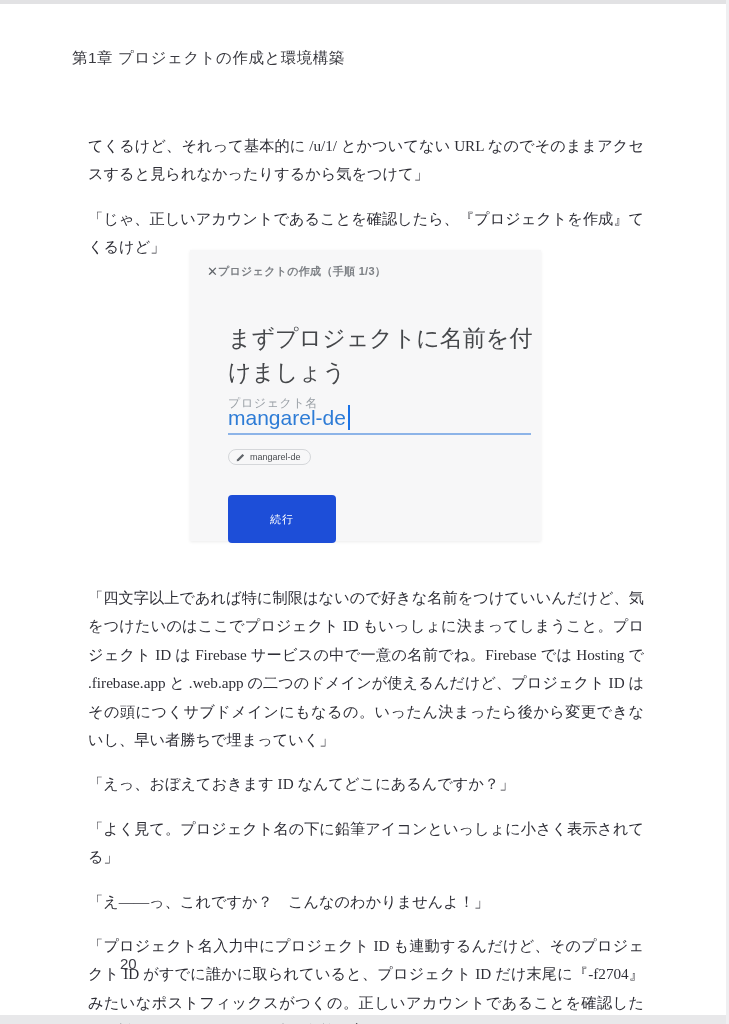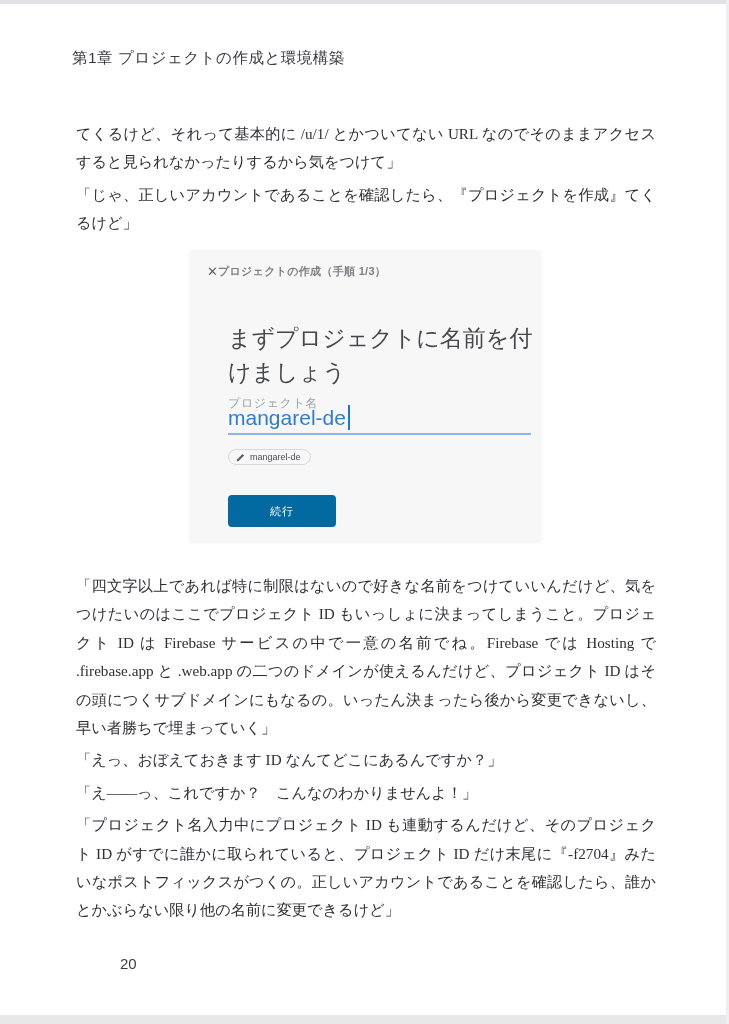"てくるけど、それって基本的に /u/1/ とかついてない URL" .body-block p { margin: 4px -> 16px }
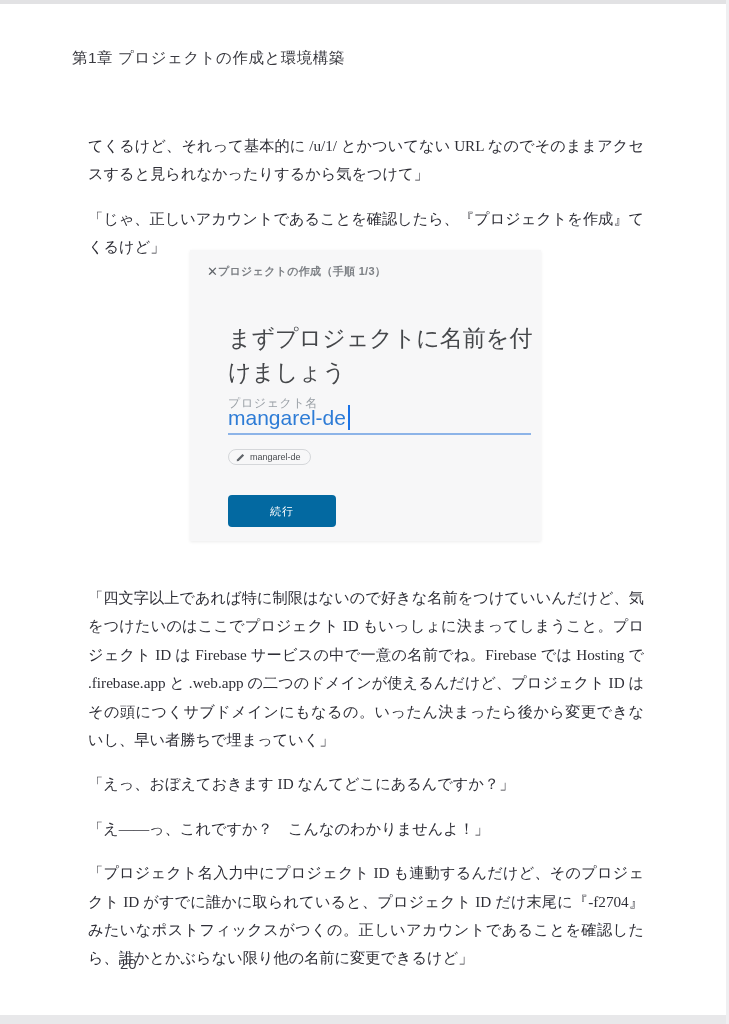"続行" .fig-button { background: #0369a1 -> #1d4ed8; height: 32px -> 48px }
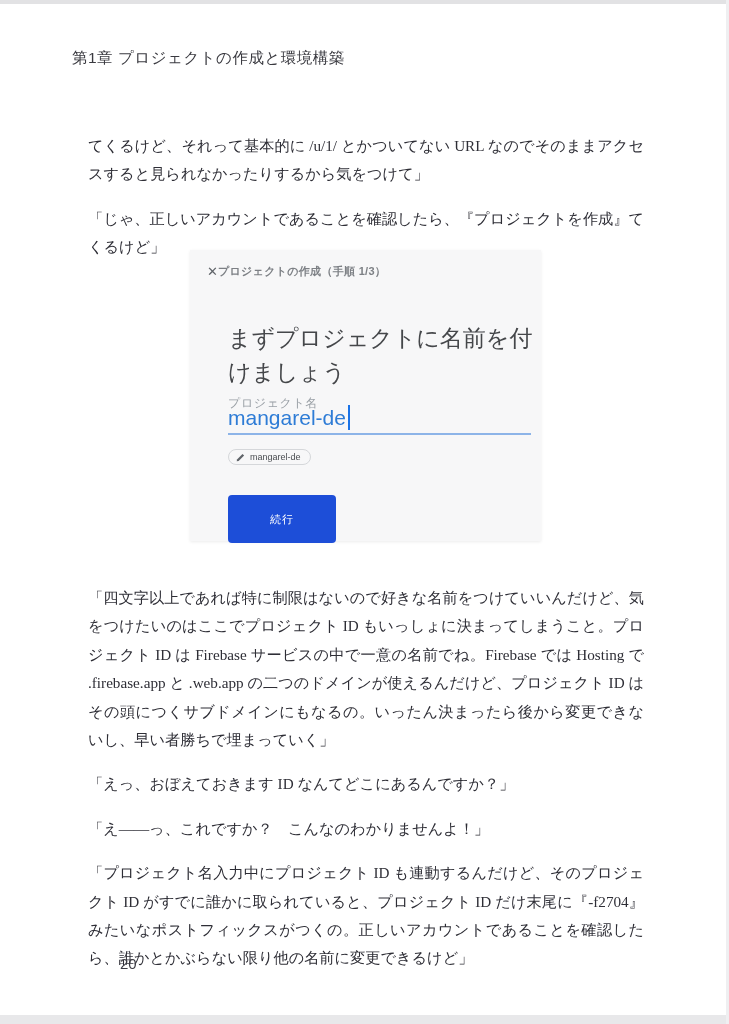"「よく見て。プロジェクト名の下に鉛筆アイコンといっしょに小さく表示されてる」" p { html: none -> <p>「よく見て。プロジェクト名の下に鉛筆アイコンといっしょに小さく表示されてる」</p> }
